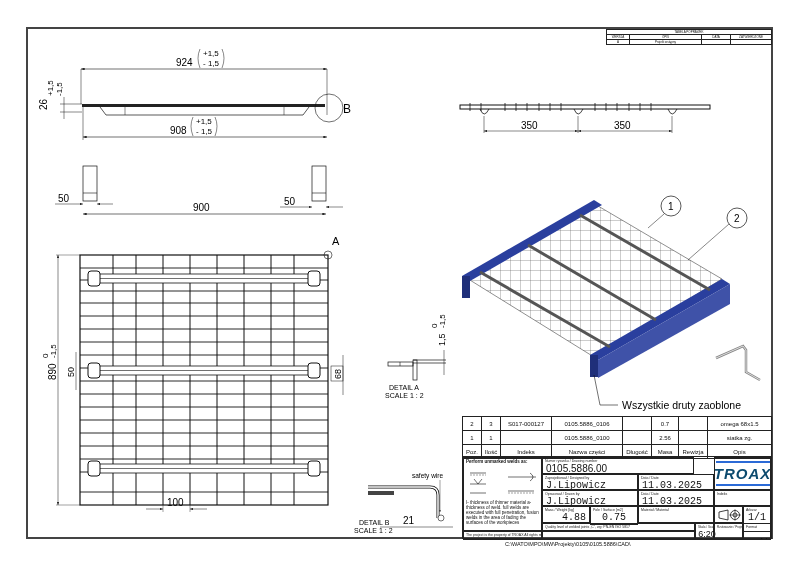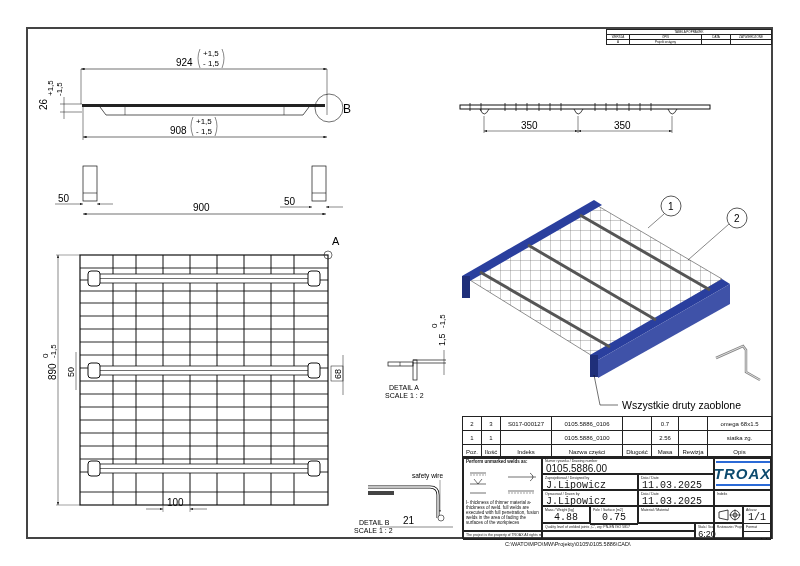"0105.5886.00" div.cell { width: 172px -> 152px }
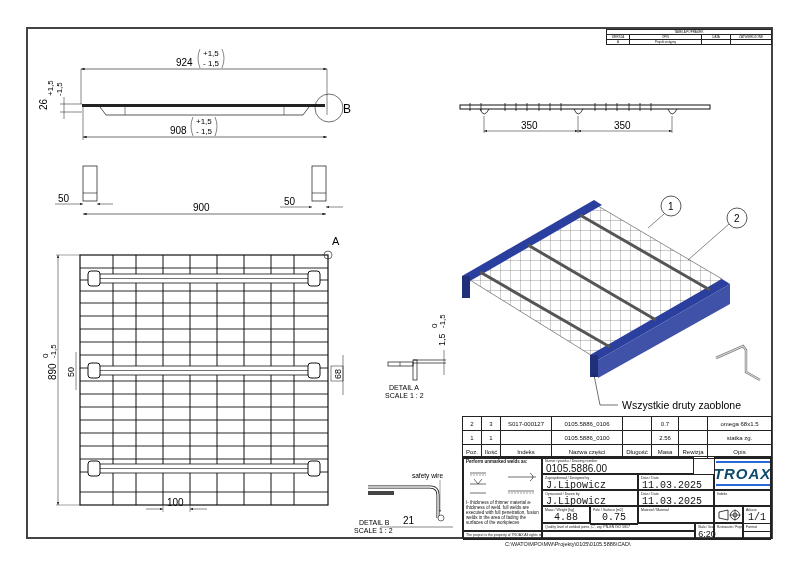"4.88" div.val-sm { text-align: center -> right }
